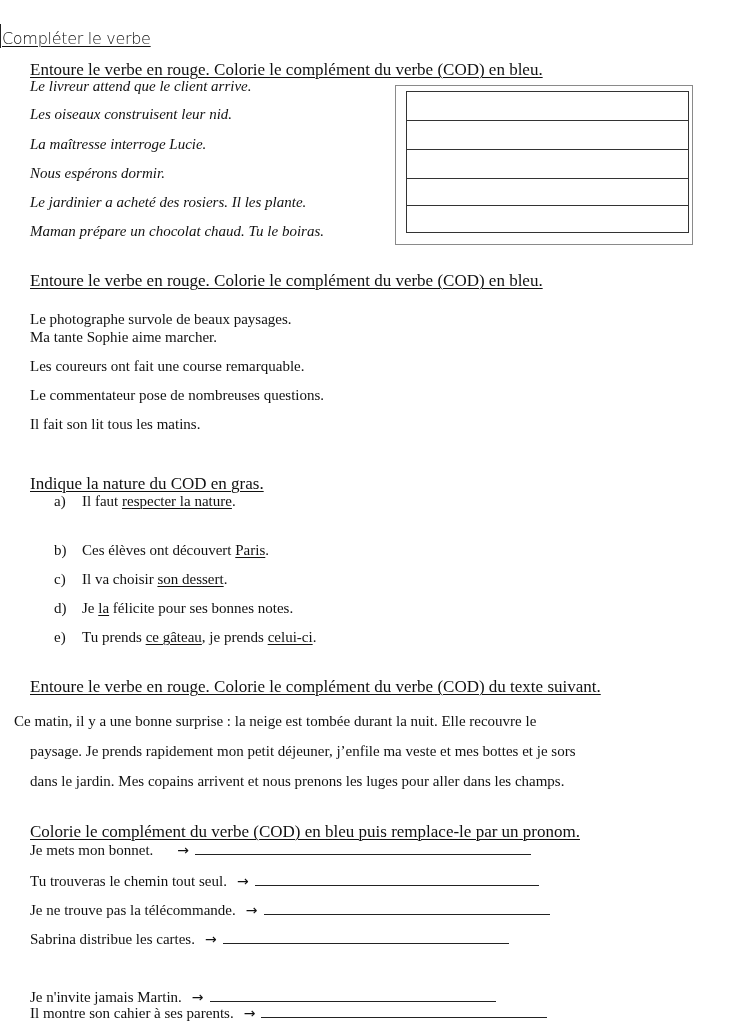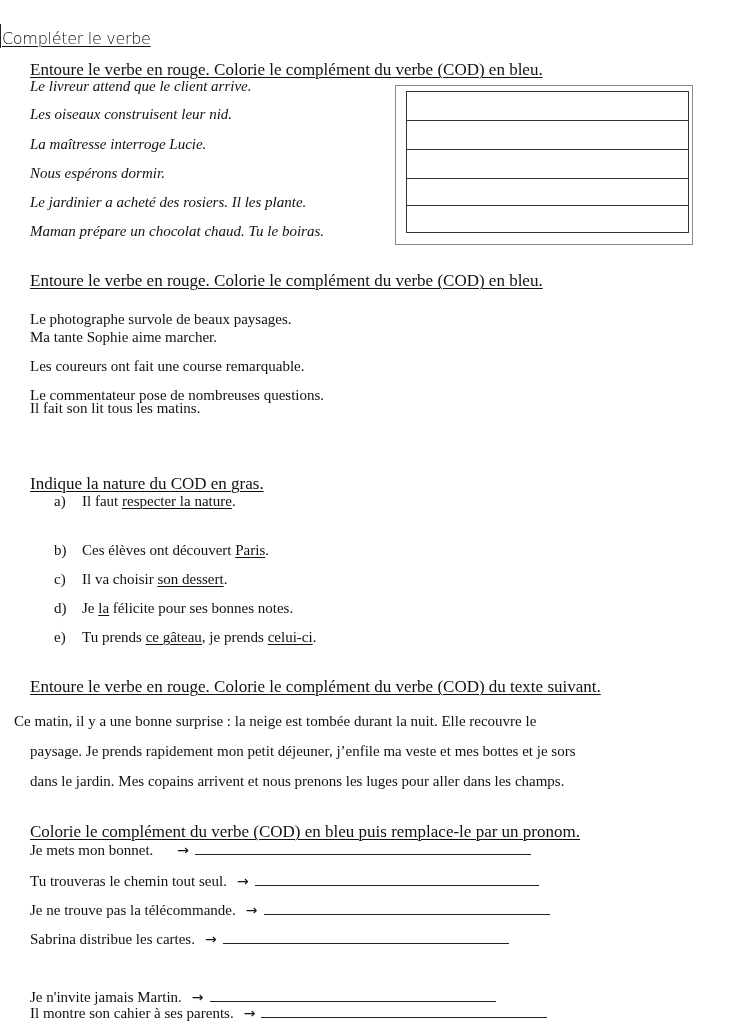"Il fait son lit tous" div.abs { top: 400px -> 416px }
